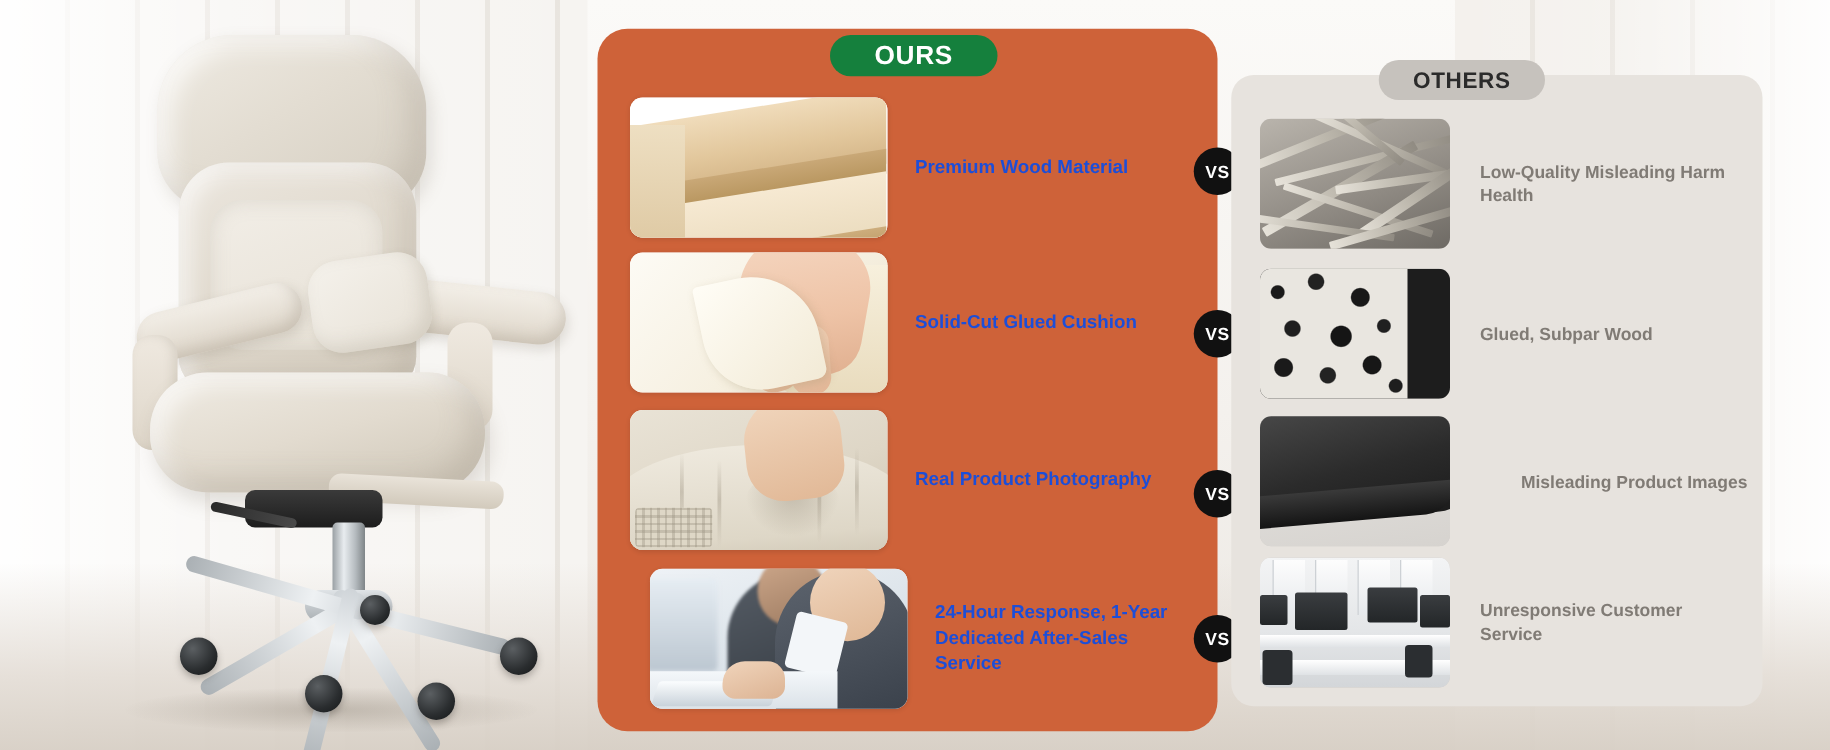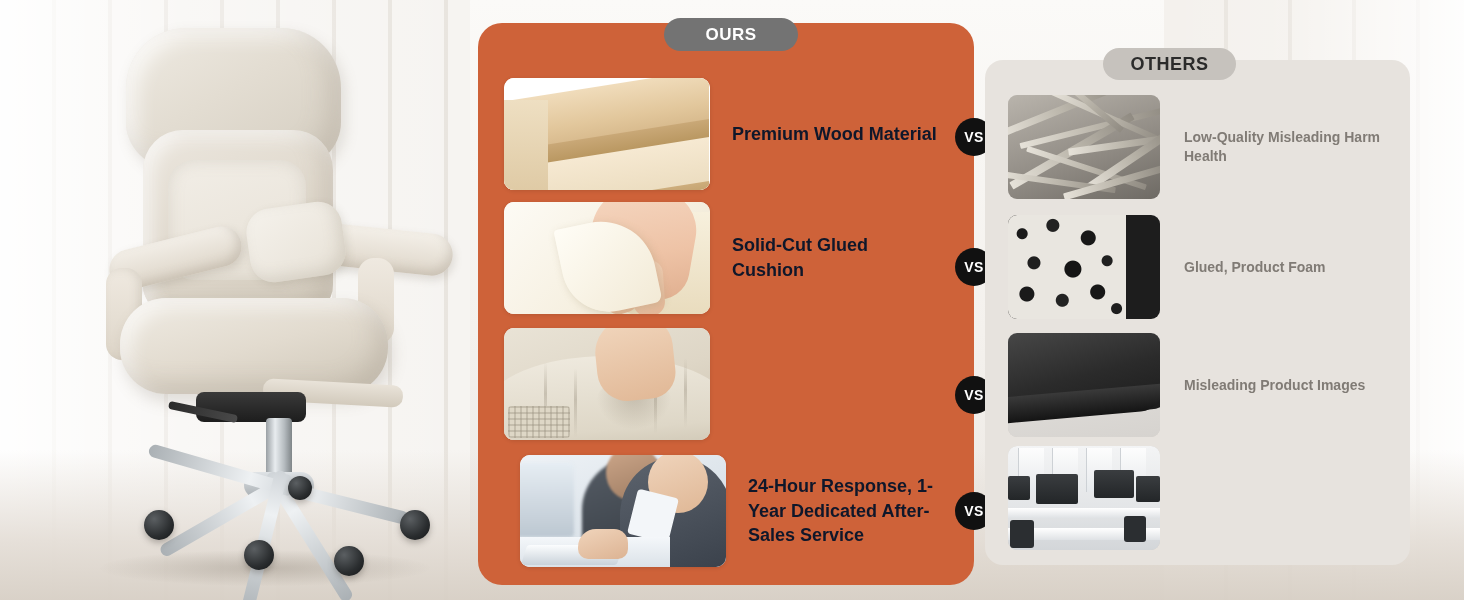"OURS" #ours-badge { background: #737373 -> #15803d; font-size: 17px -> 21px; top: 18px -> 28px }
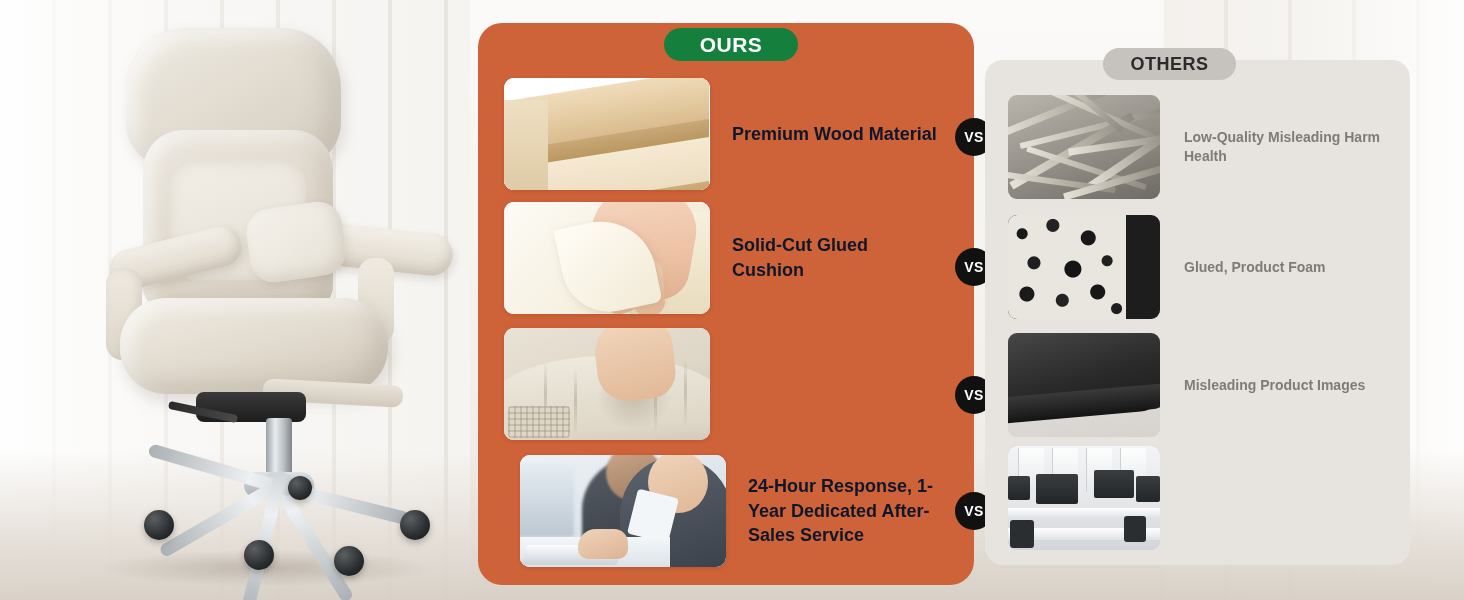"Premium Wood Material" .ours-label { color: #0f172a -> #1d4ed8; font-size: 18px -> 15px }
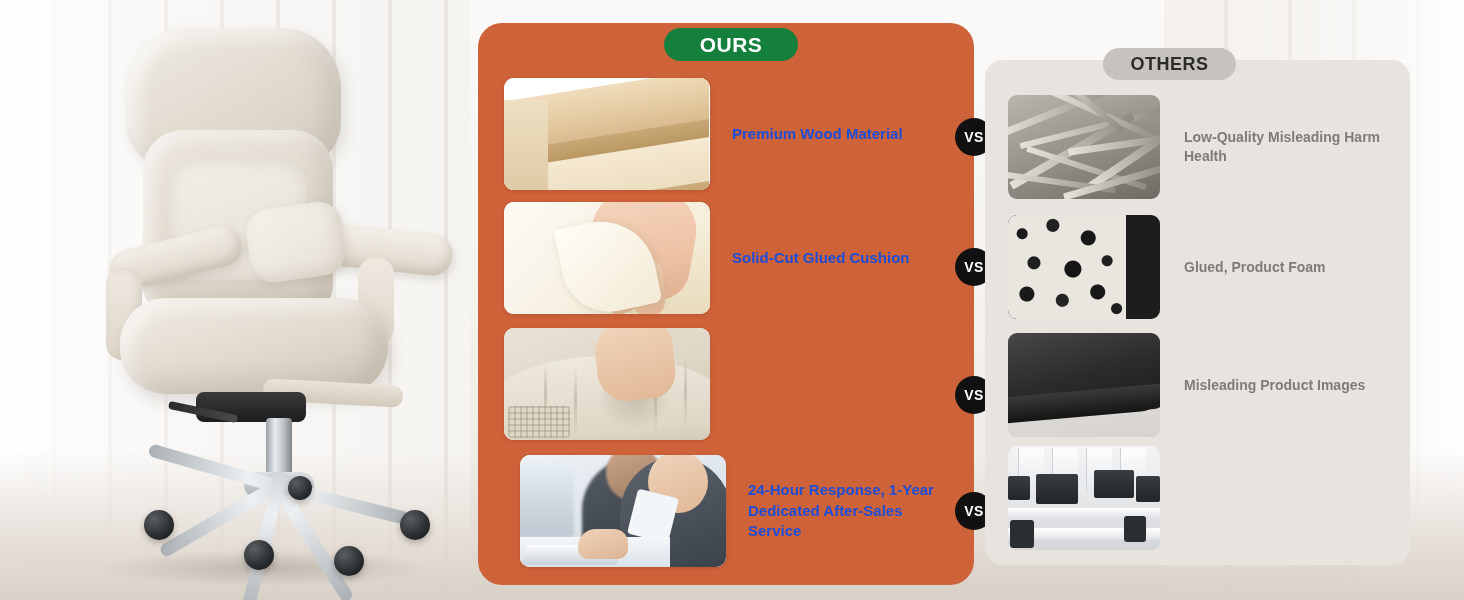"Glued, Product Foam" div.others-label { text: Product Foam -> Subpar Wood }
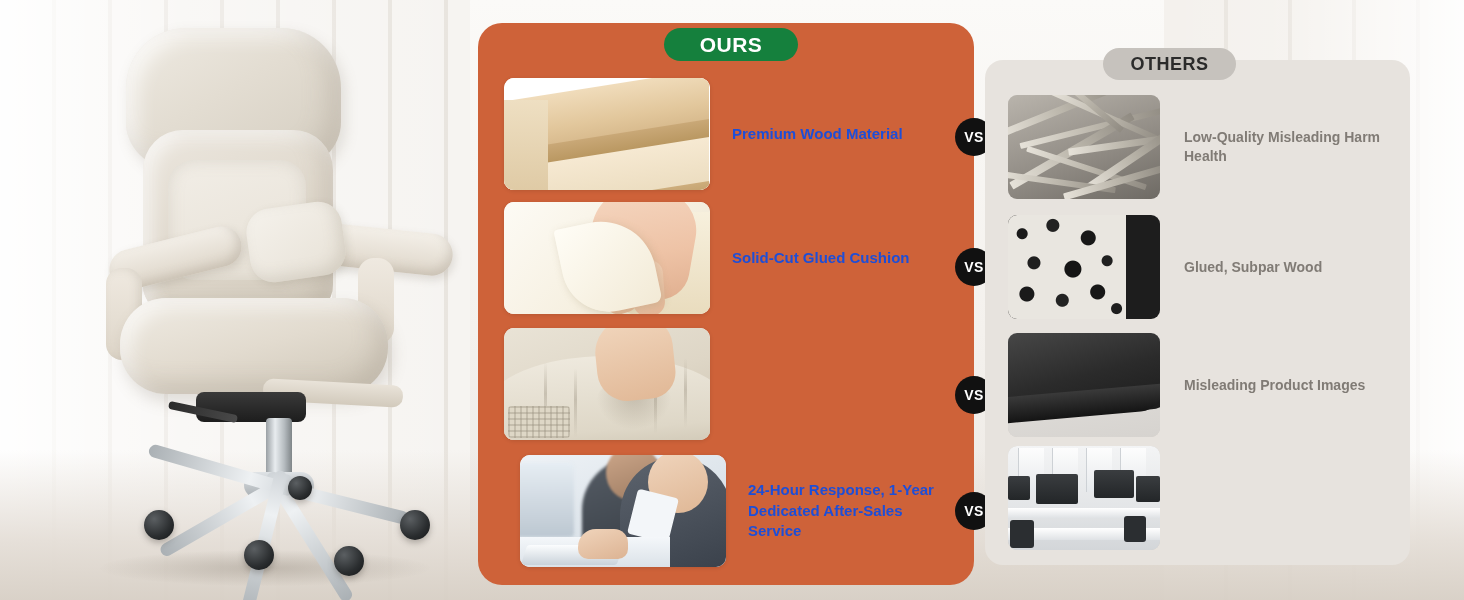"Real Product Photography" div.ours-label { html: none -> <div>Real Product Photography</div> }
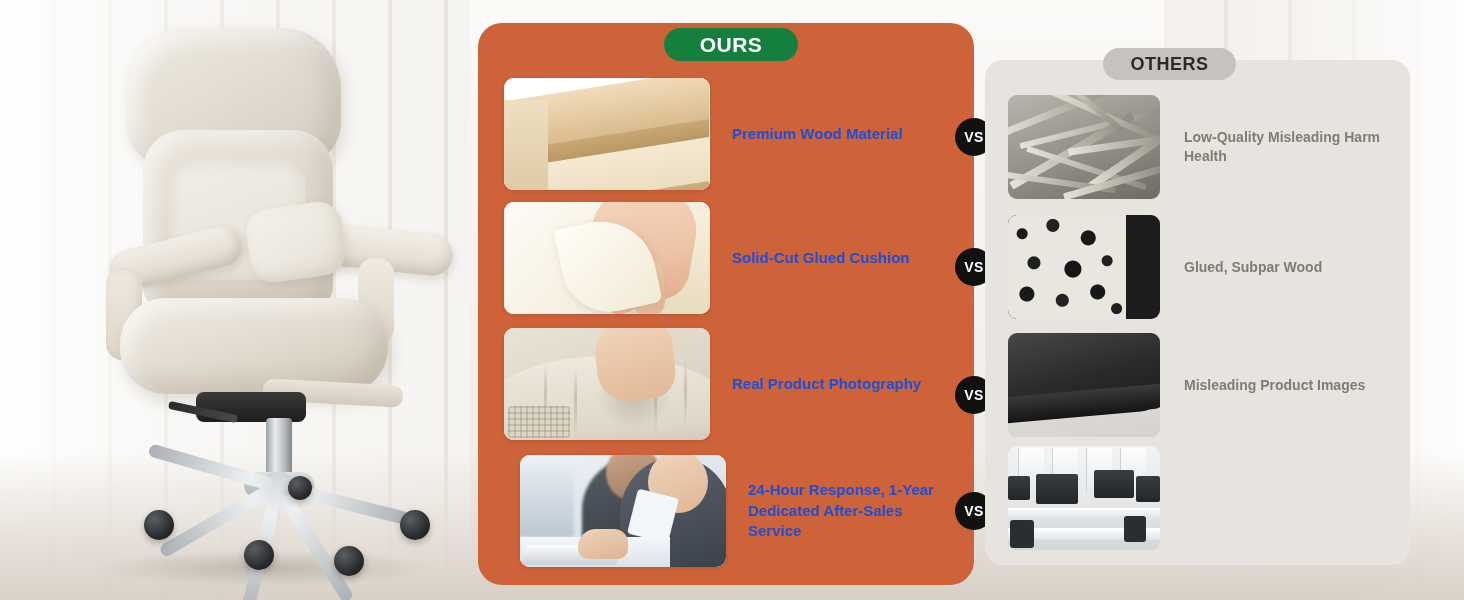"Misleading Product Images" div.others-row { justify-content: none -> space-between }
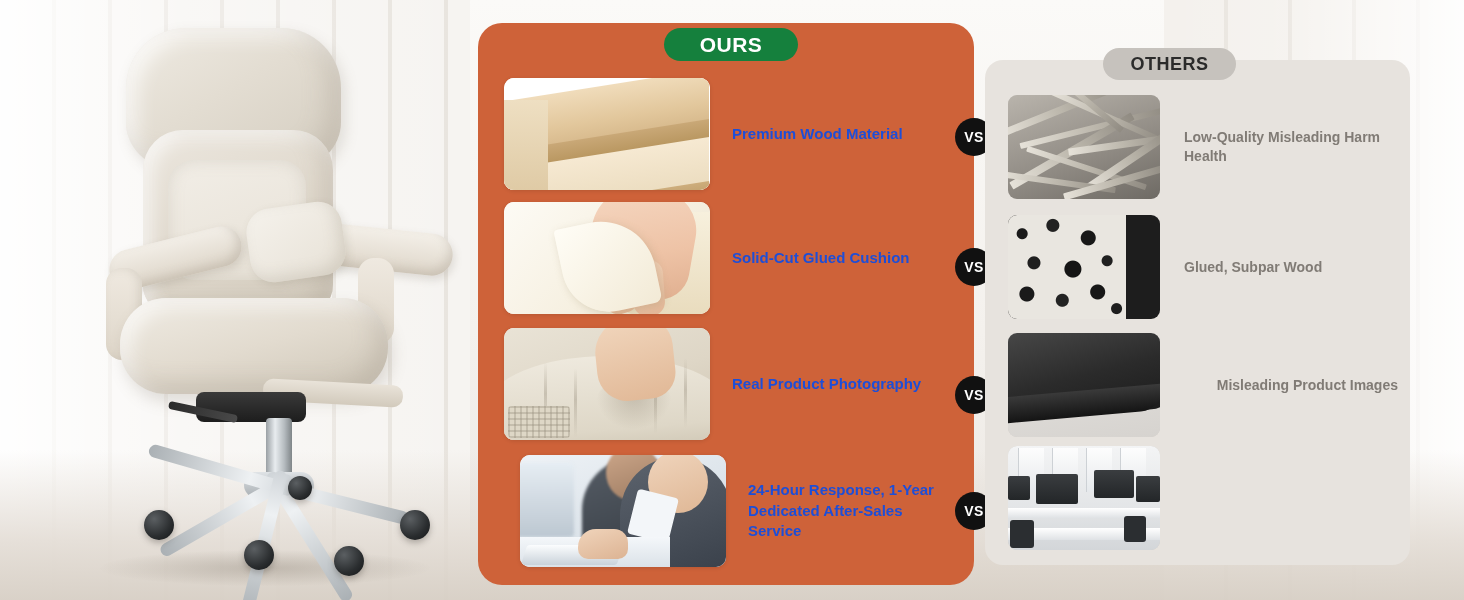"Unresponsive Customer Service" div.others-label { html: none -> <div>Unresponsive Customer Service</div> }
